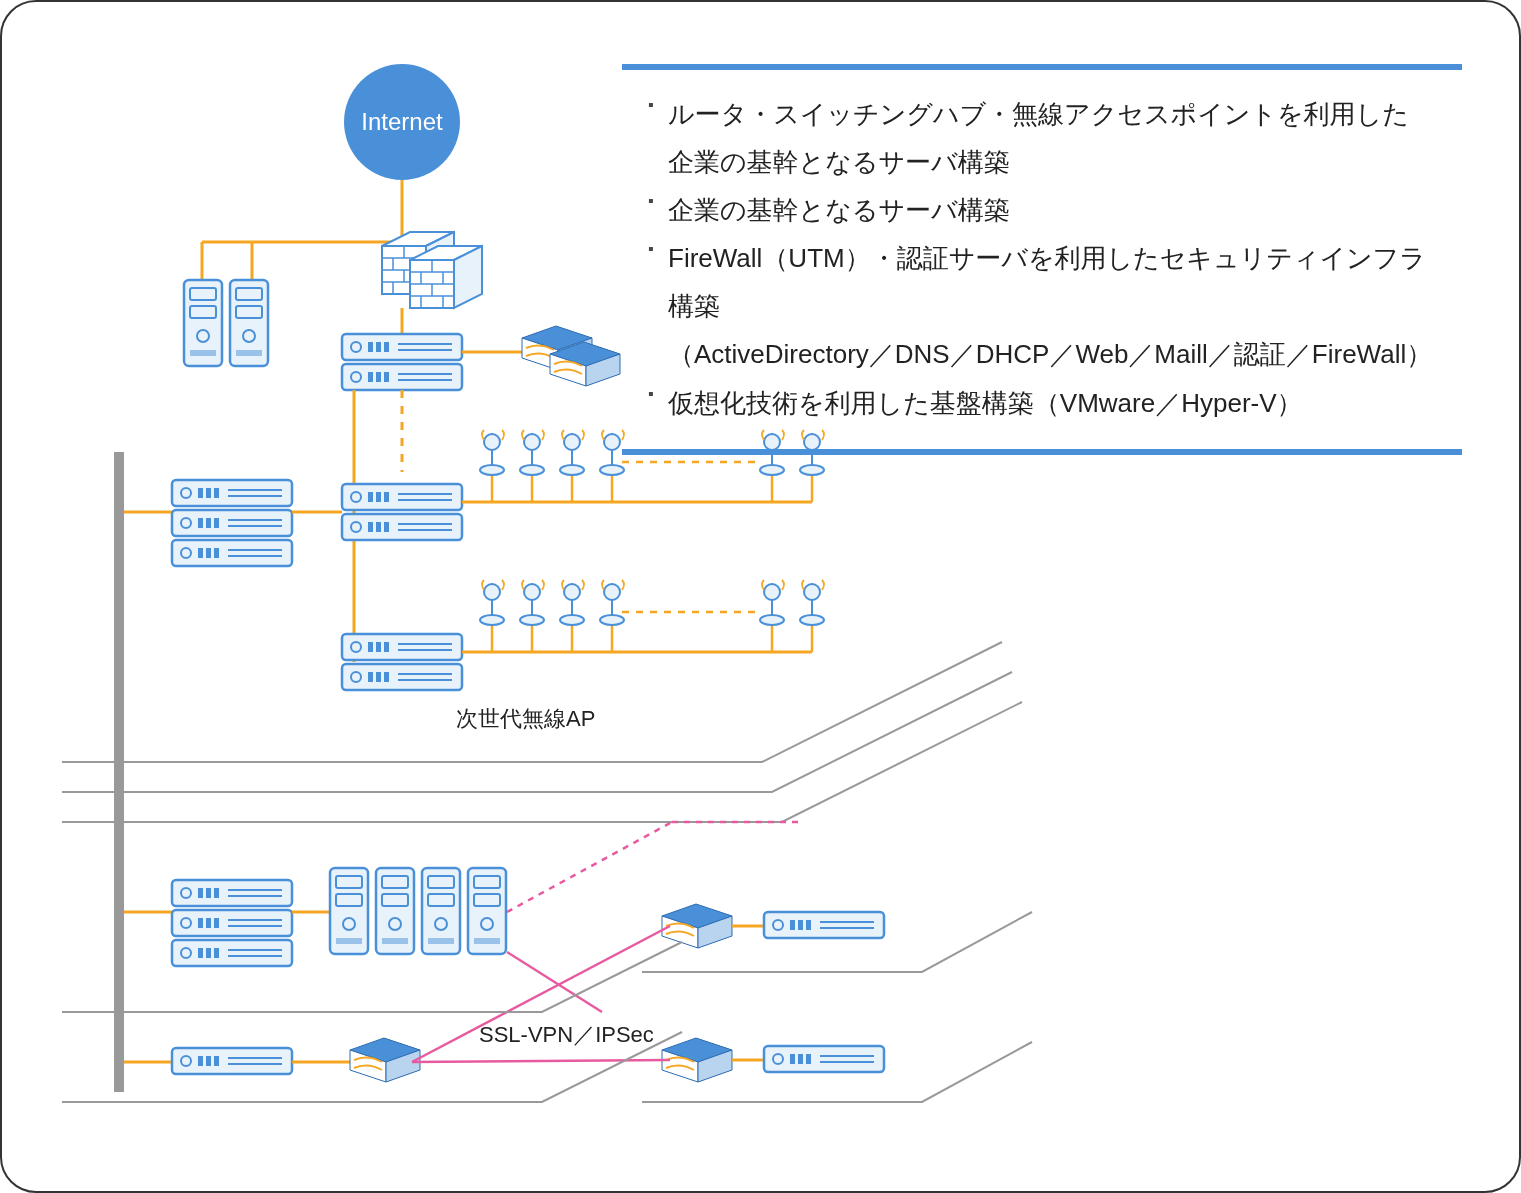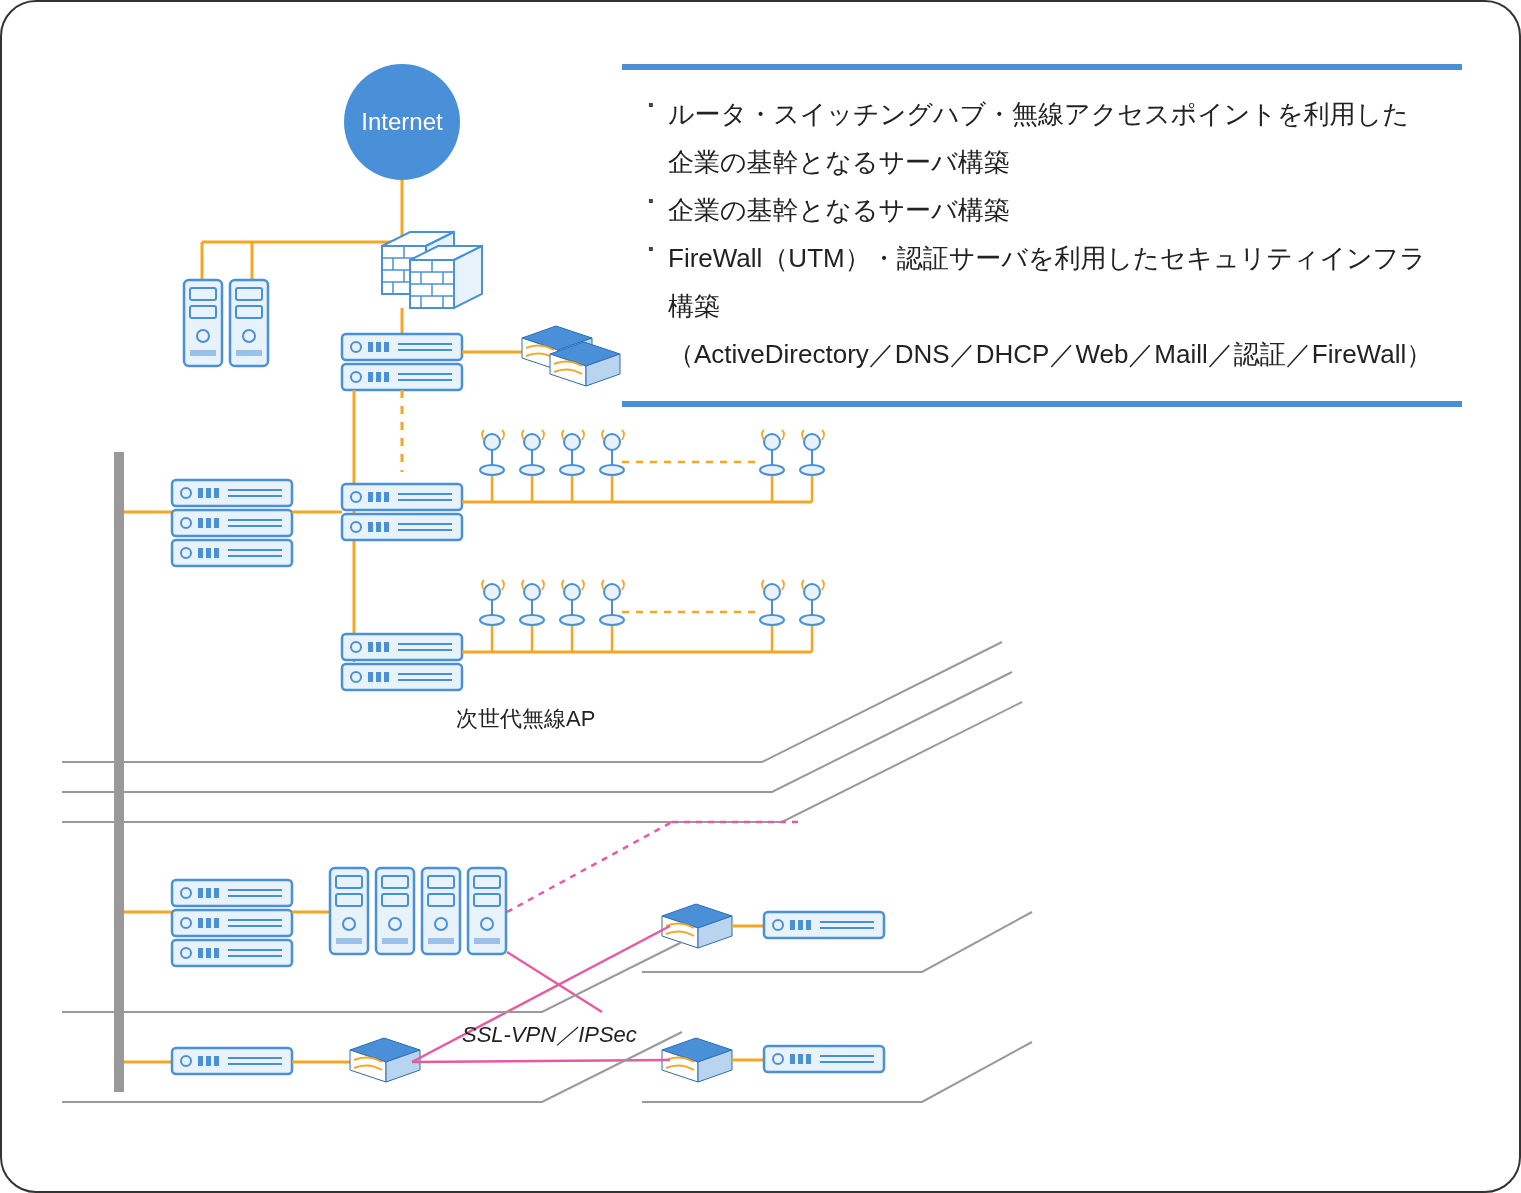"仮想化技術を利用した基盤構築（VMware／Hyper-V）" li { html: none -> <li><span>仮想化技術を利用した基盤構築（VMware／Hyper-V）</span></li> }
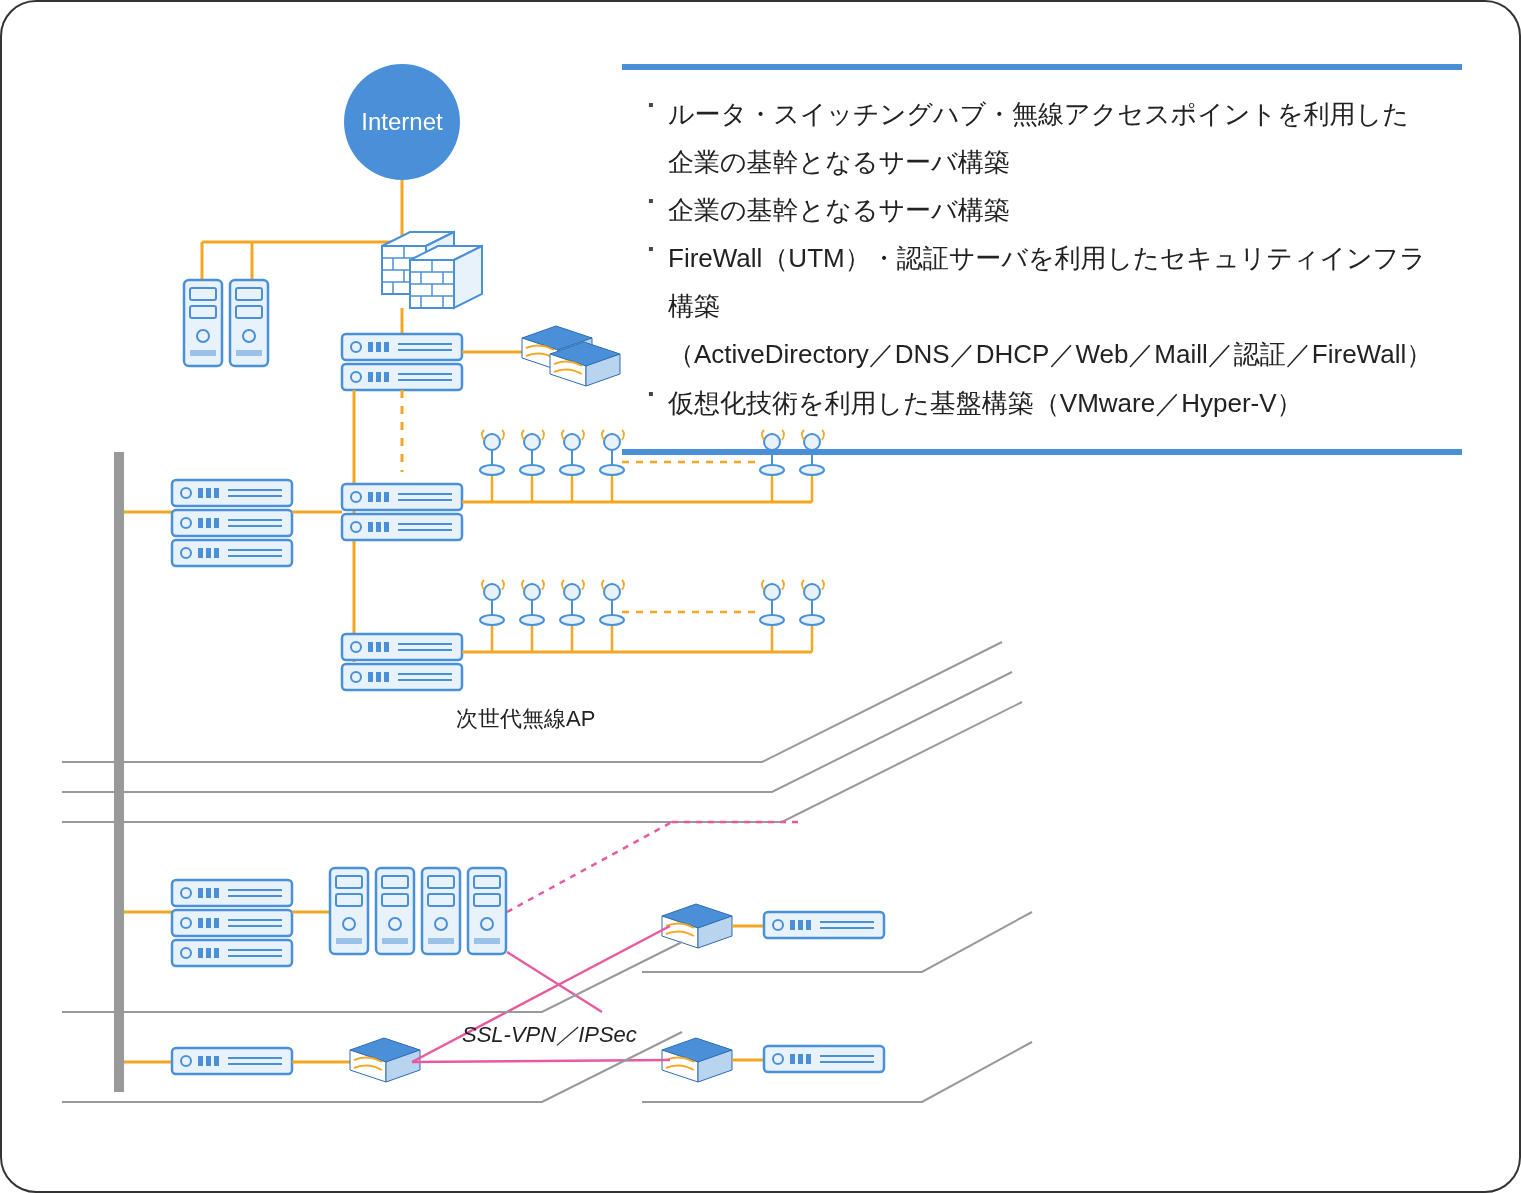"SSL-VPN／IPSec" div.diagram-label { font-style: italic -> none; left: 460px -> 477px }
